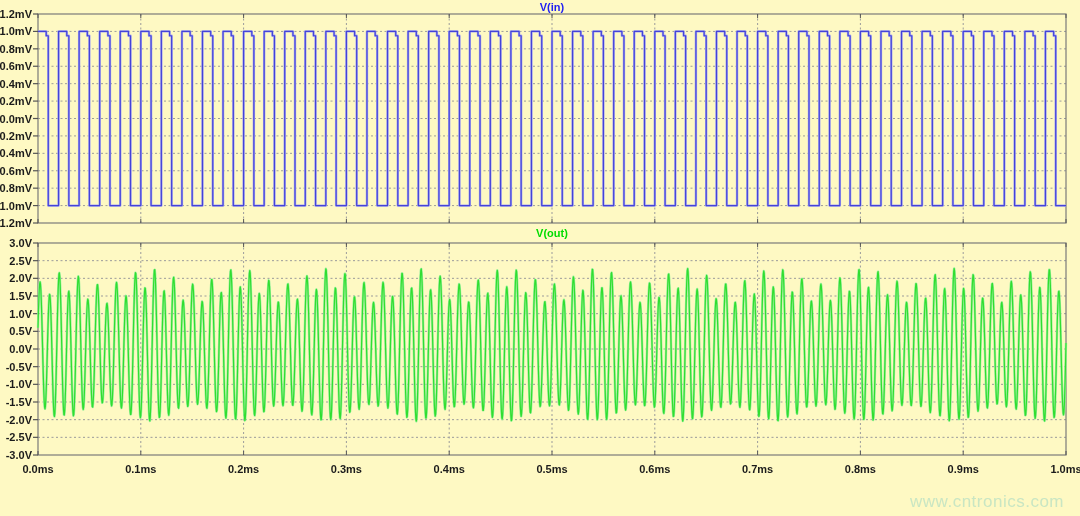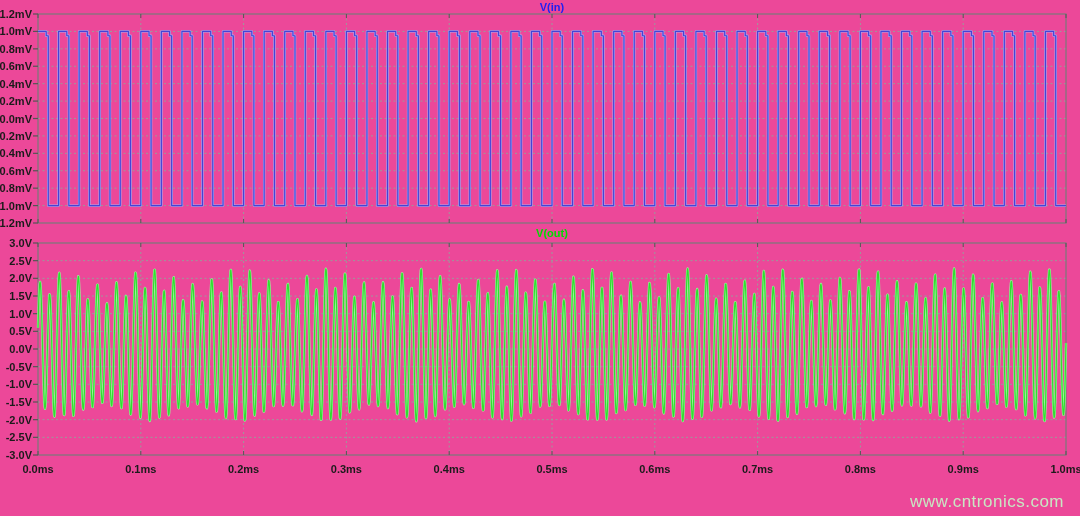"V(in)" .stage { background: #ec4899 -> #fef9c3 }
